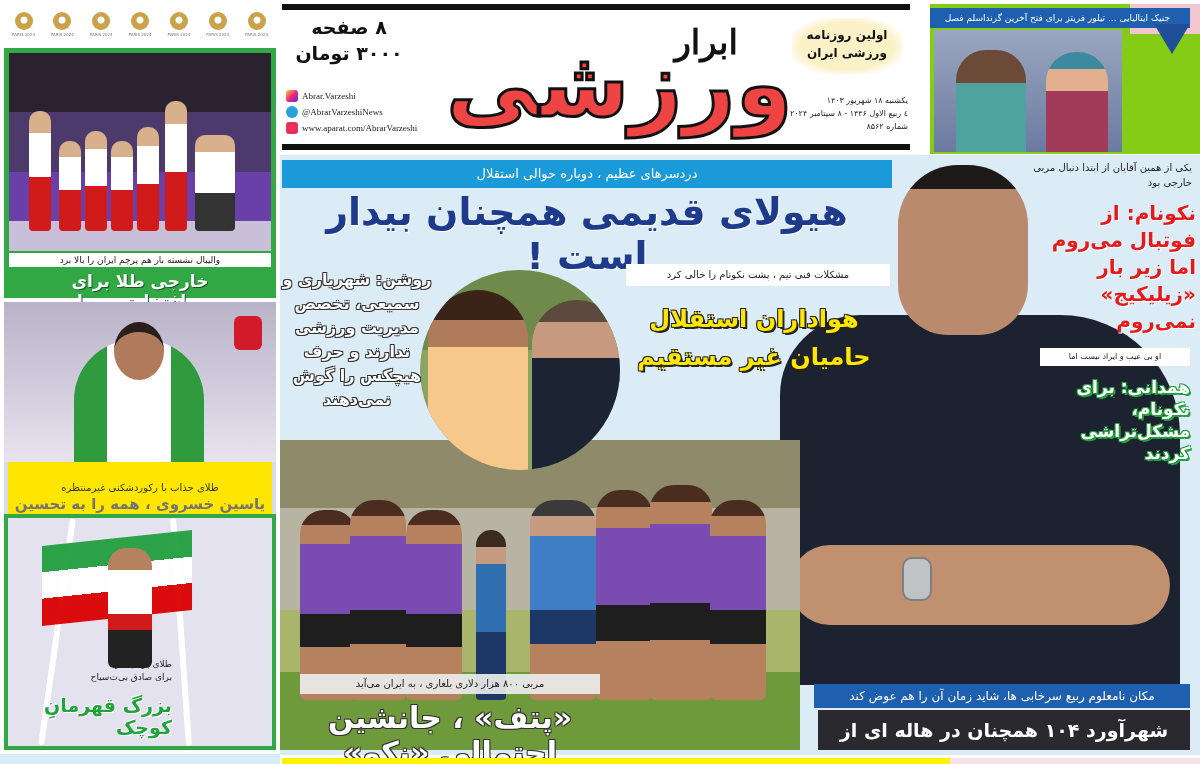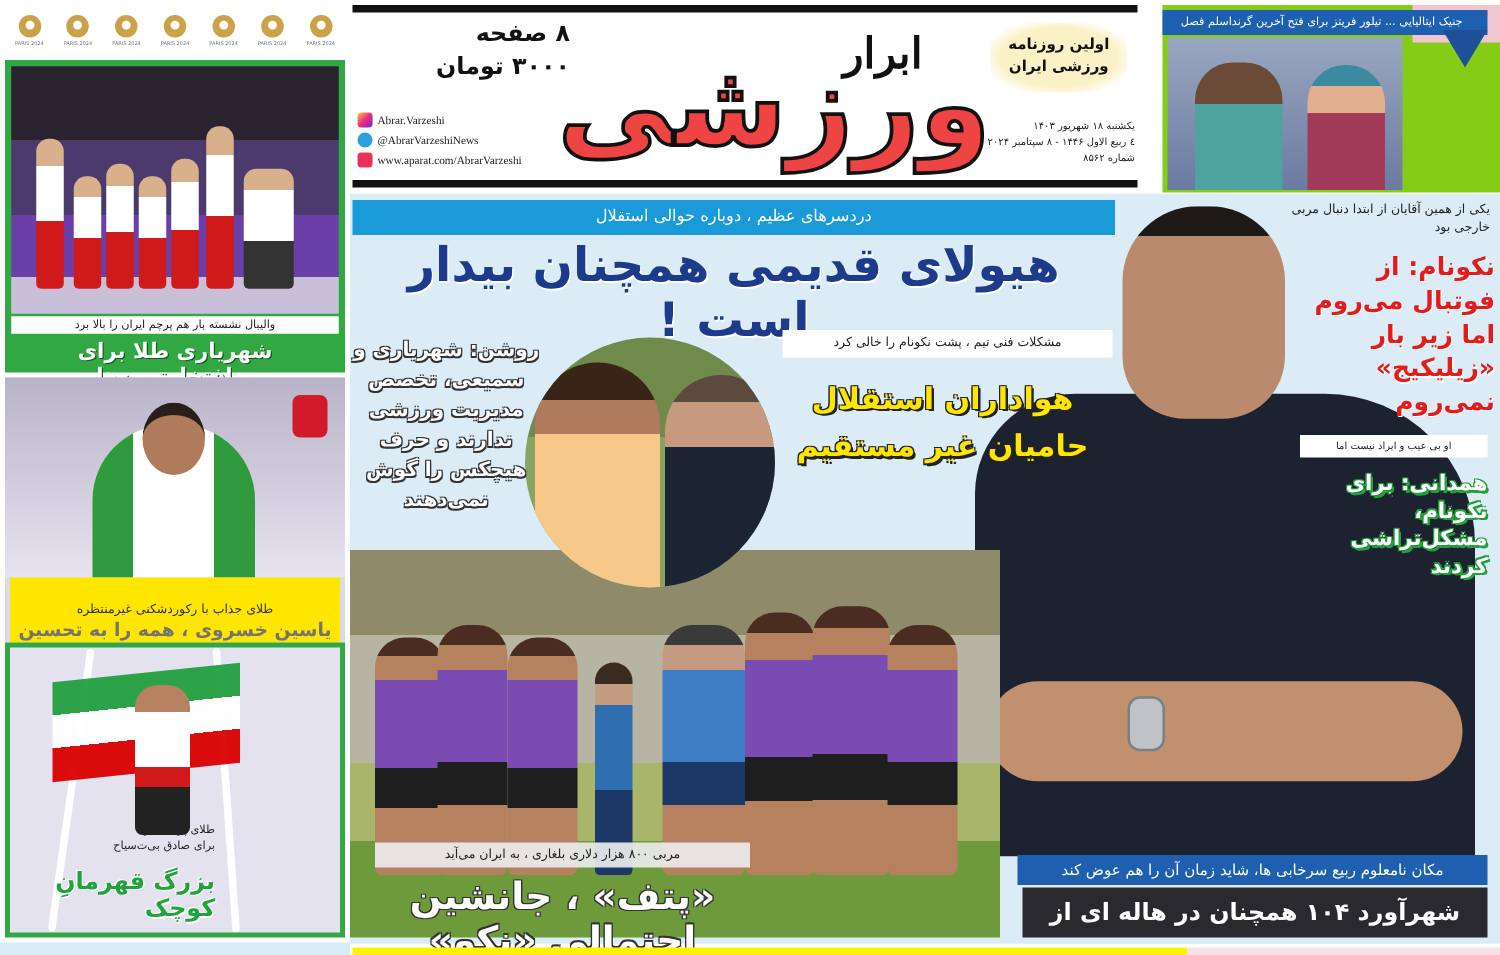"۸ صفحه" .price-box { left: 306px -> 274px; text-align: none -> center }
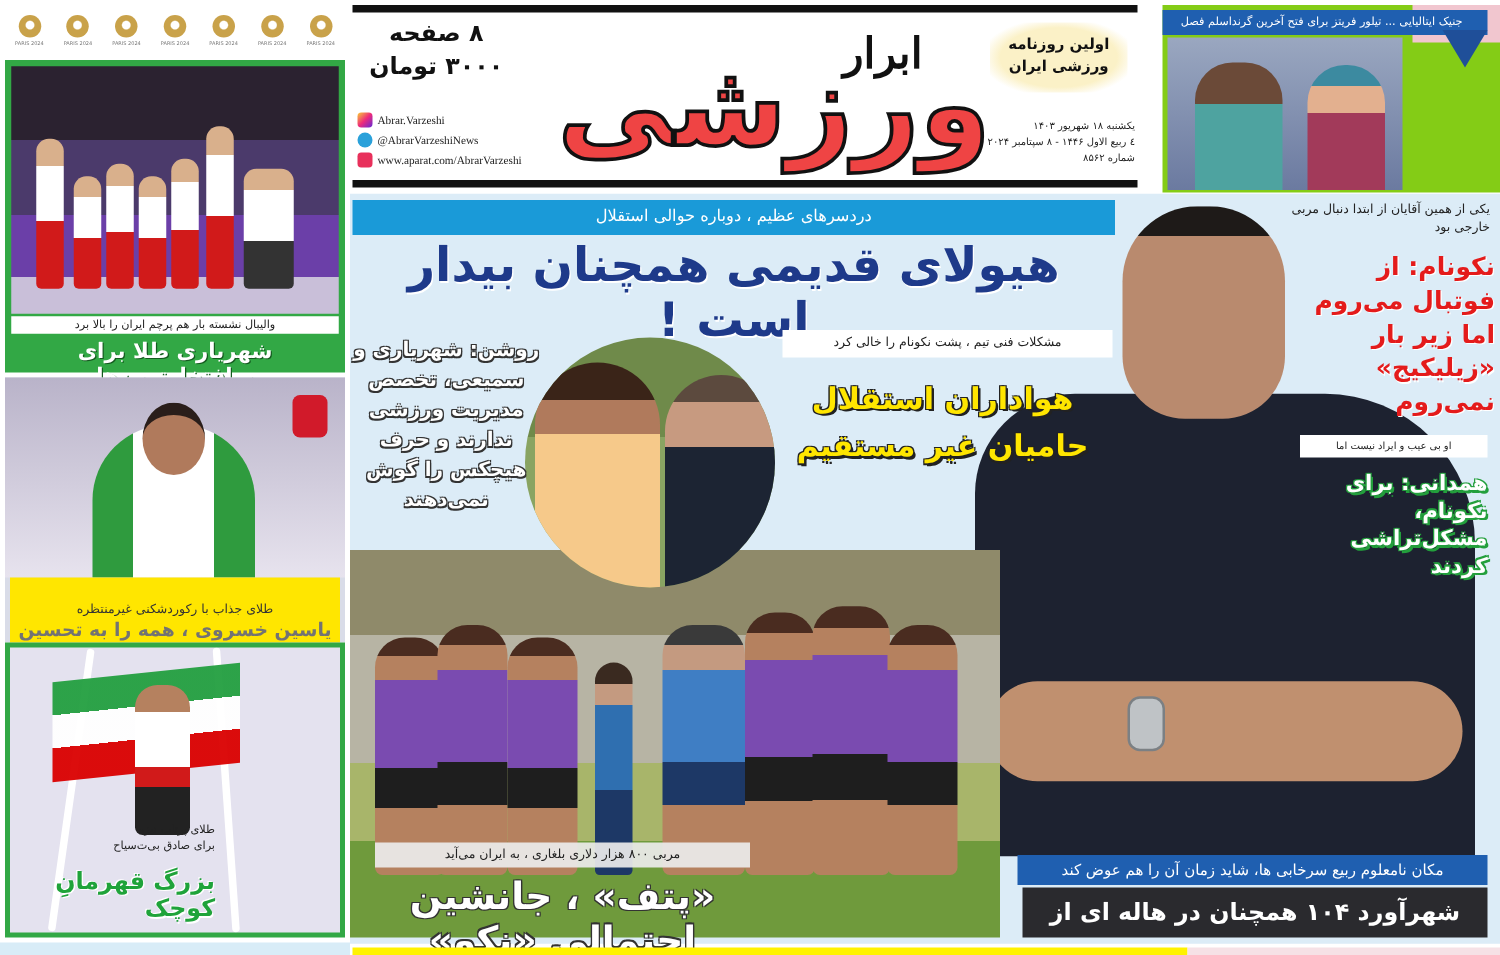"شهریاری طلا برای پرافتخارترین‌ها" div.headline { text: شهریاری -> خارجی }
